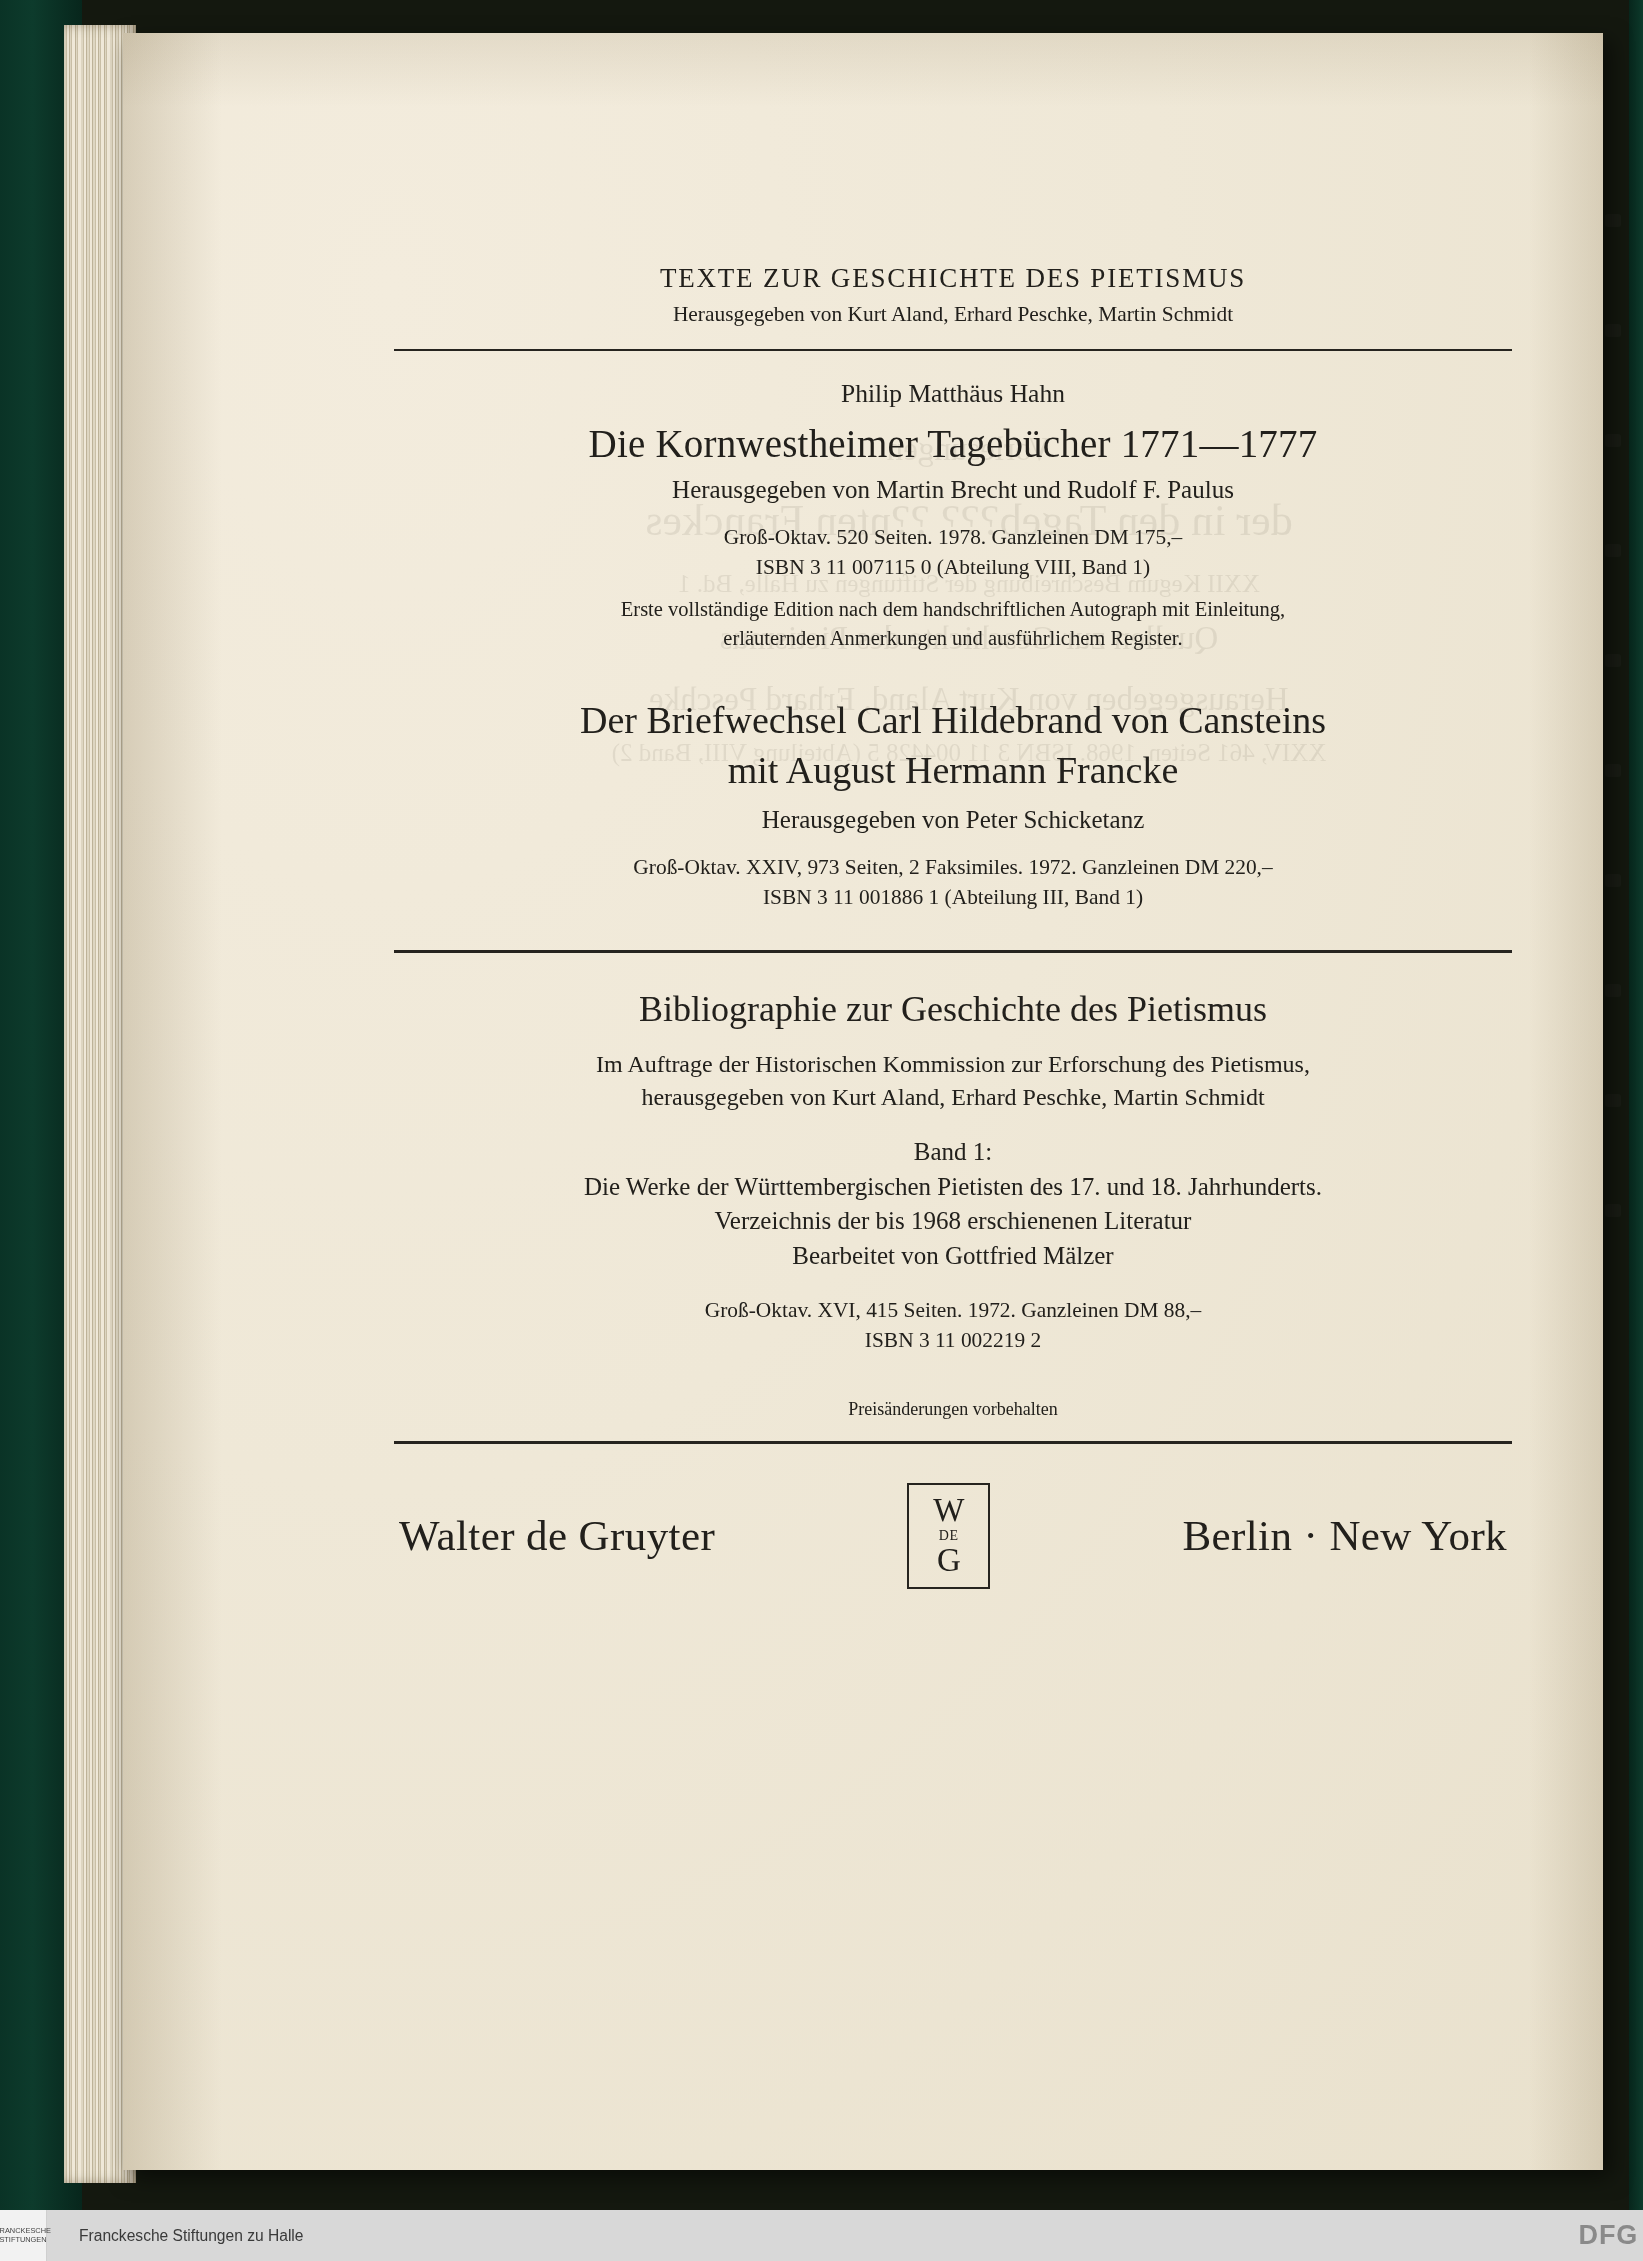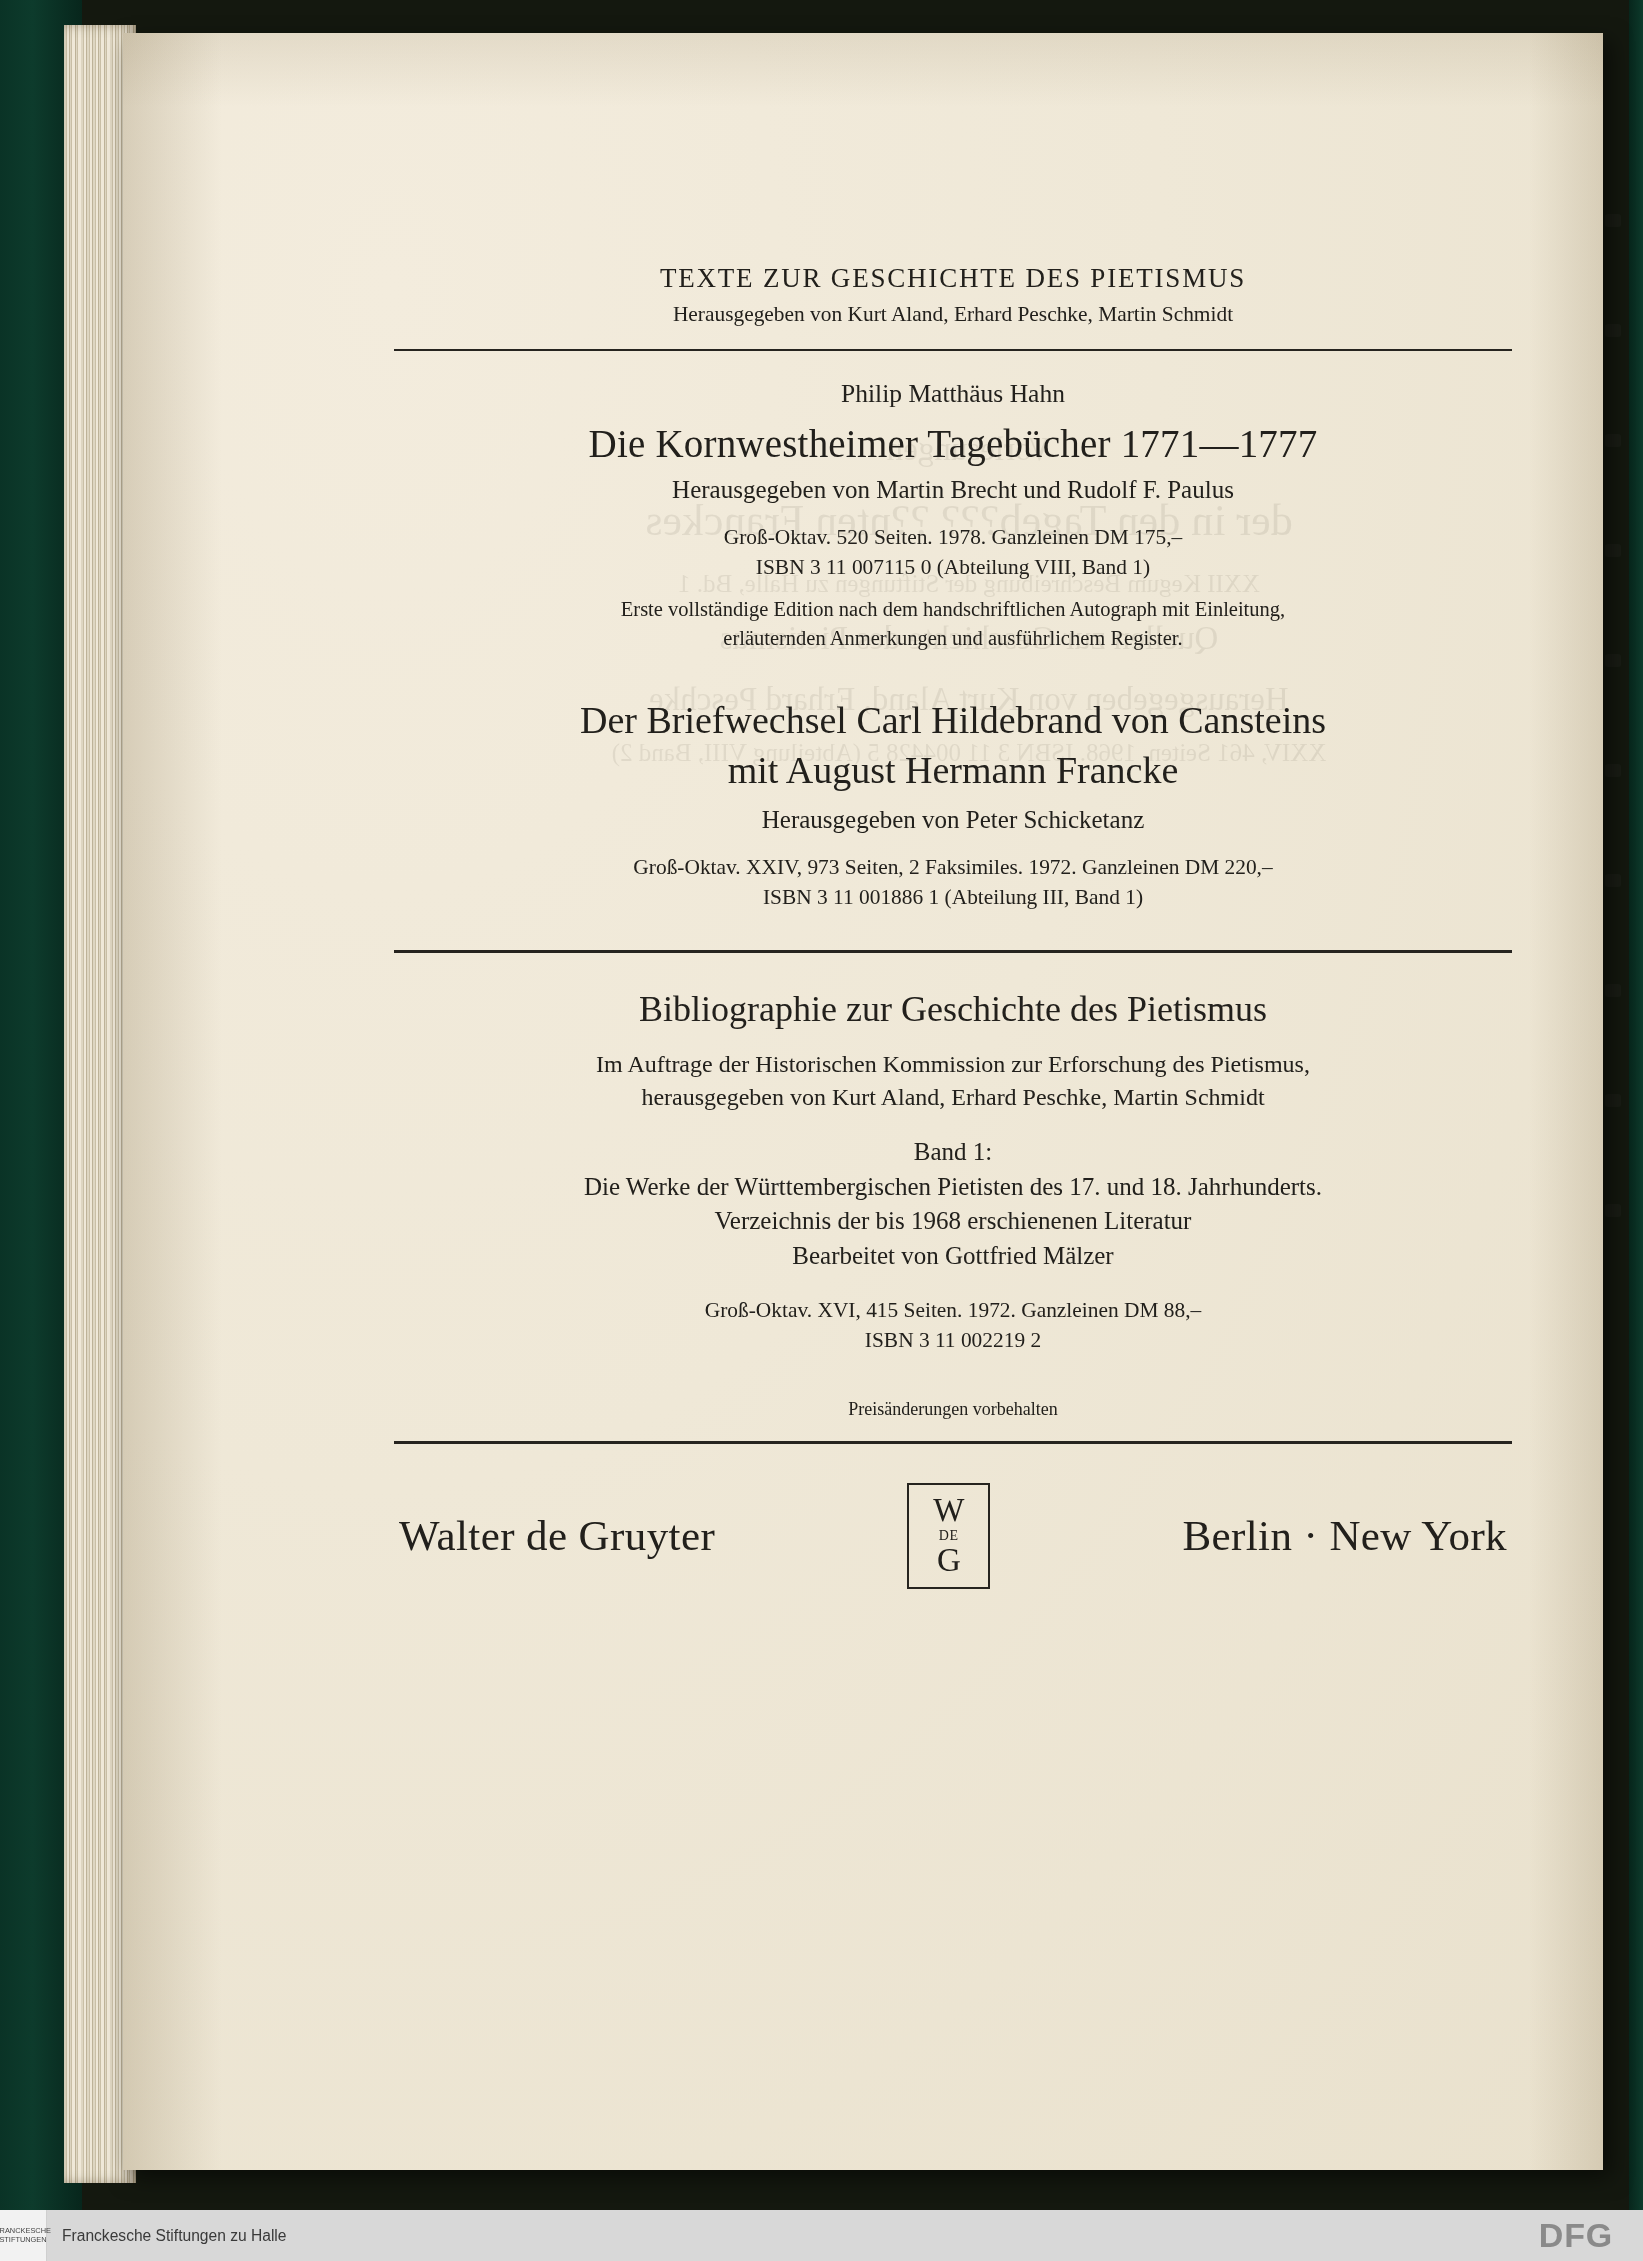"Franckesche Stiftungen zu Halle" .footer-text { margin-left: 15px -> 32px }
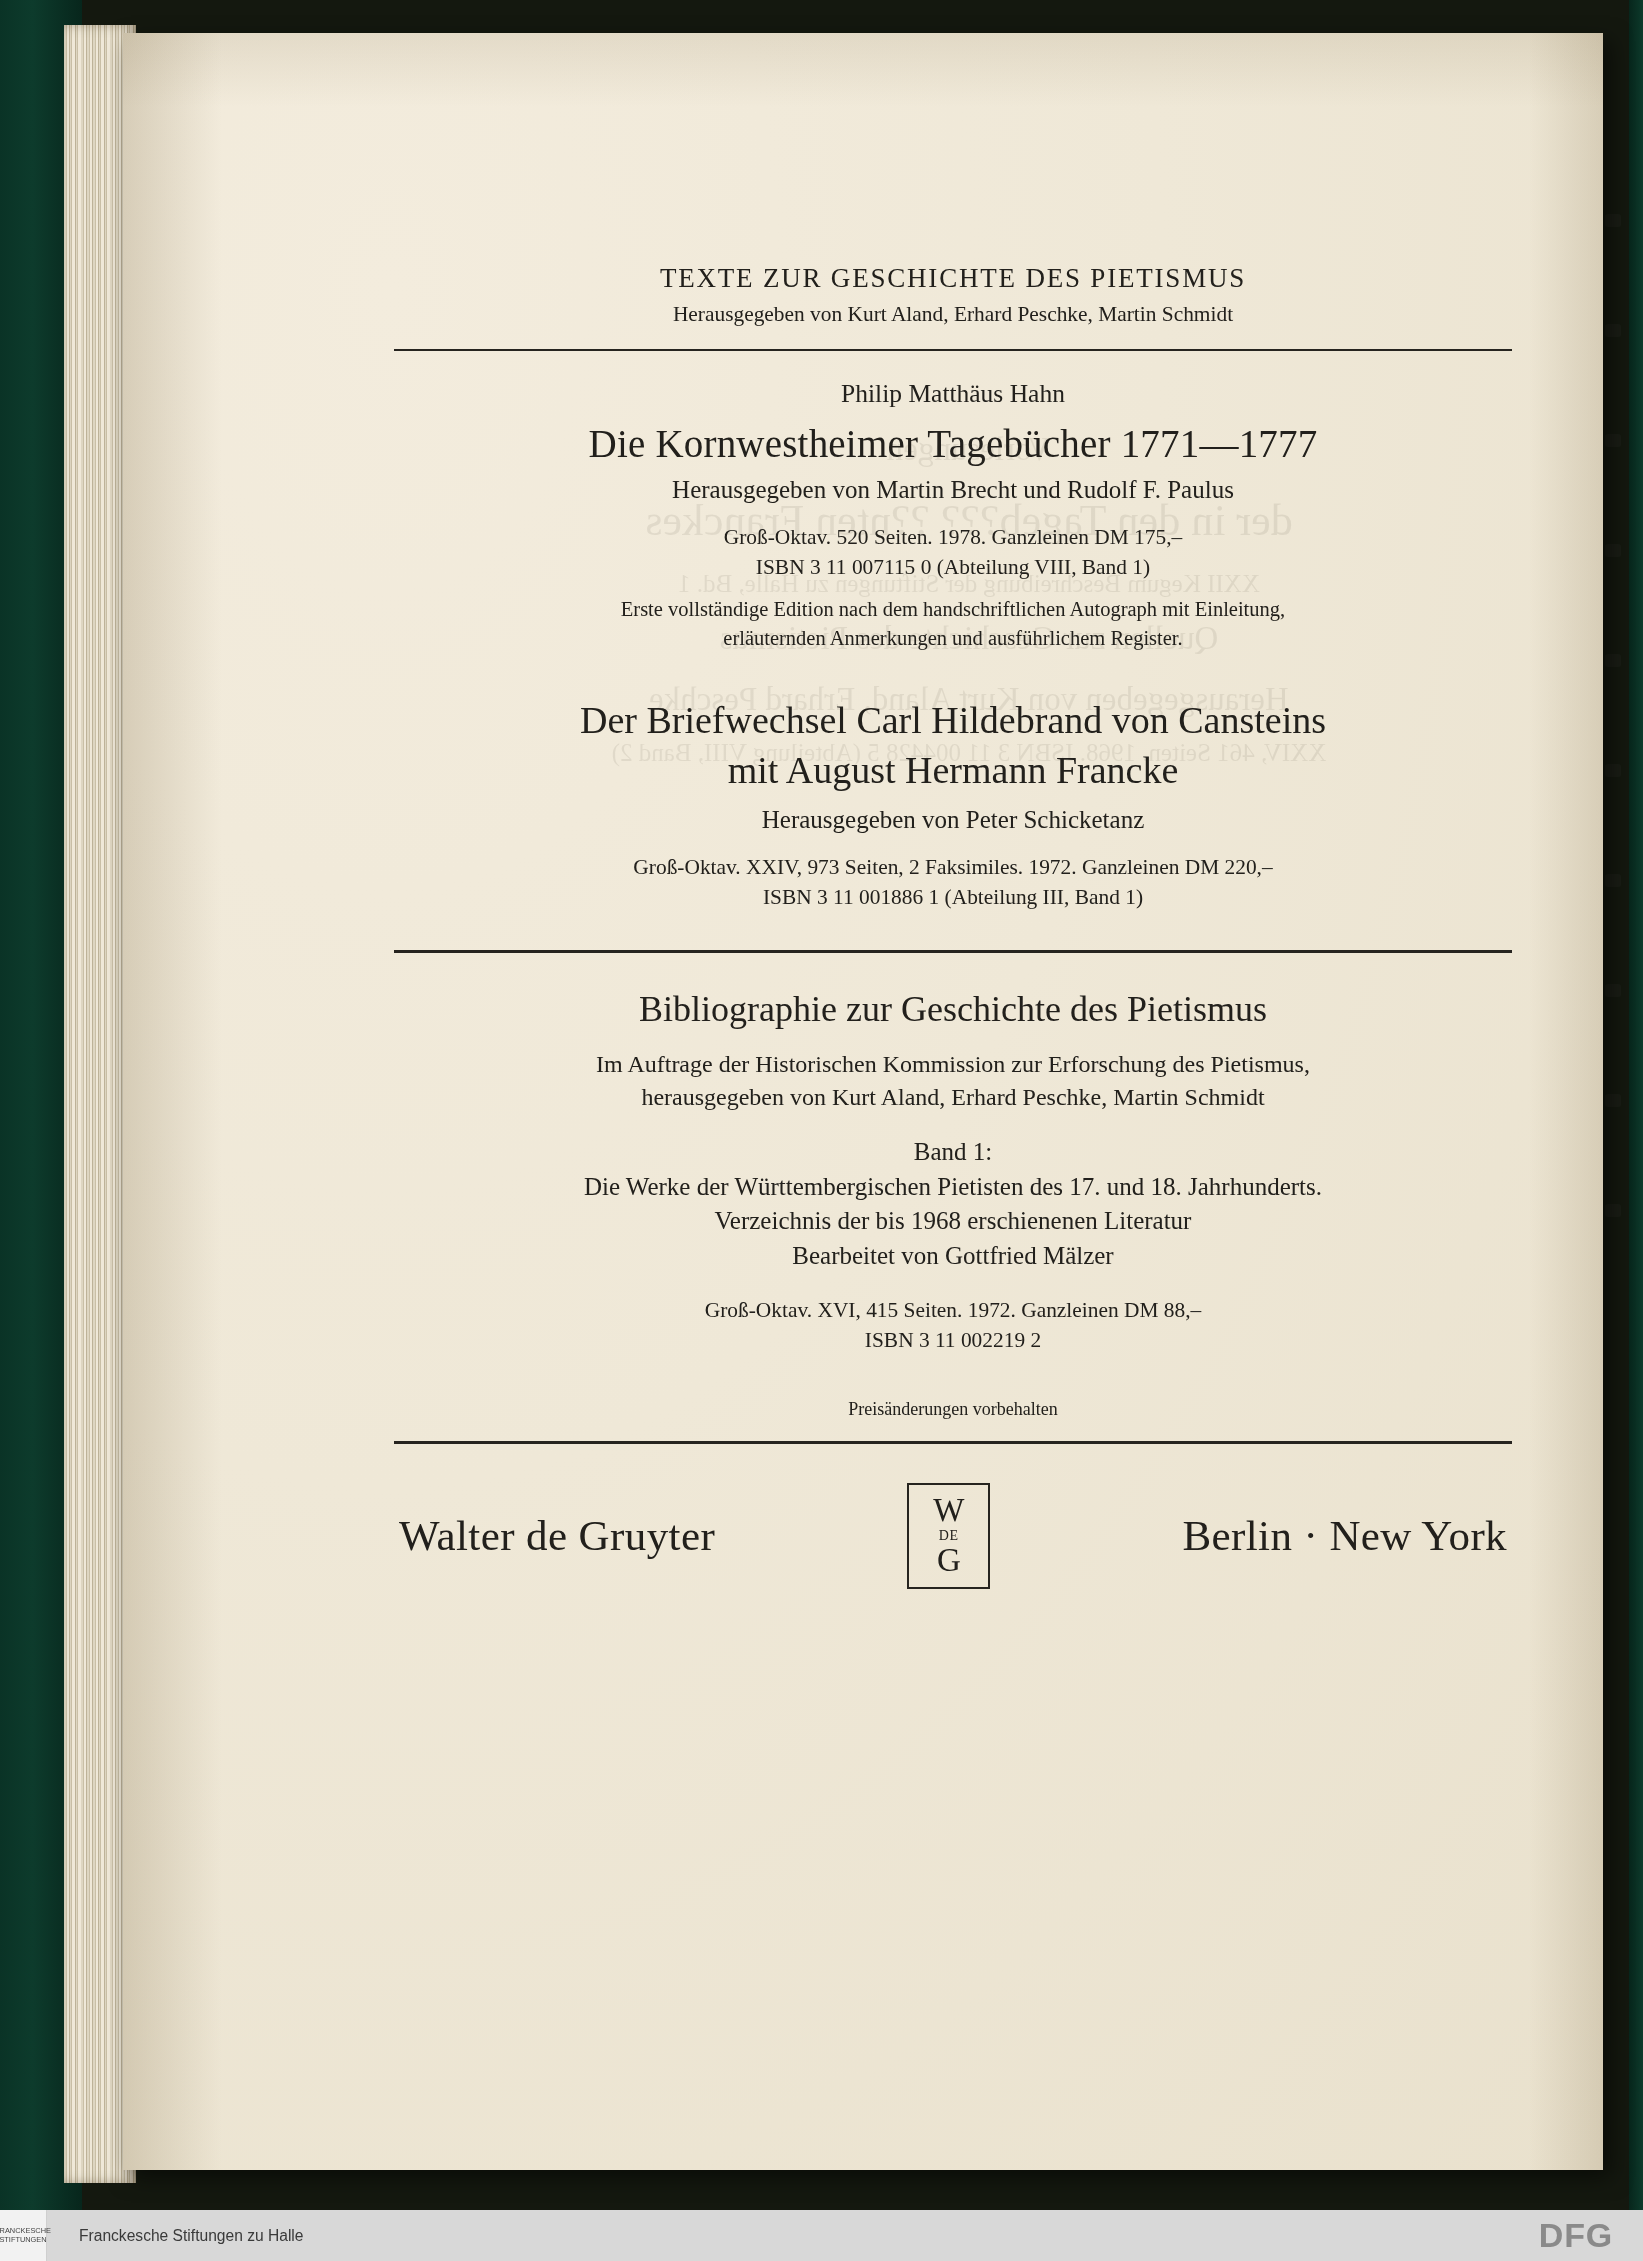"DFG" .footer-dfg { font-size: 34px -> 27px; margin-right: 31px -> 6px }
